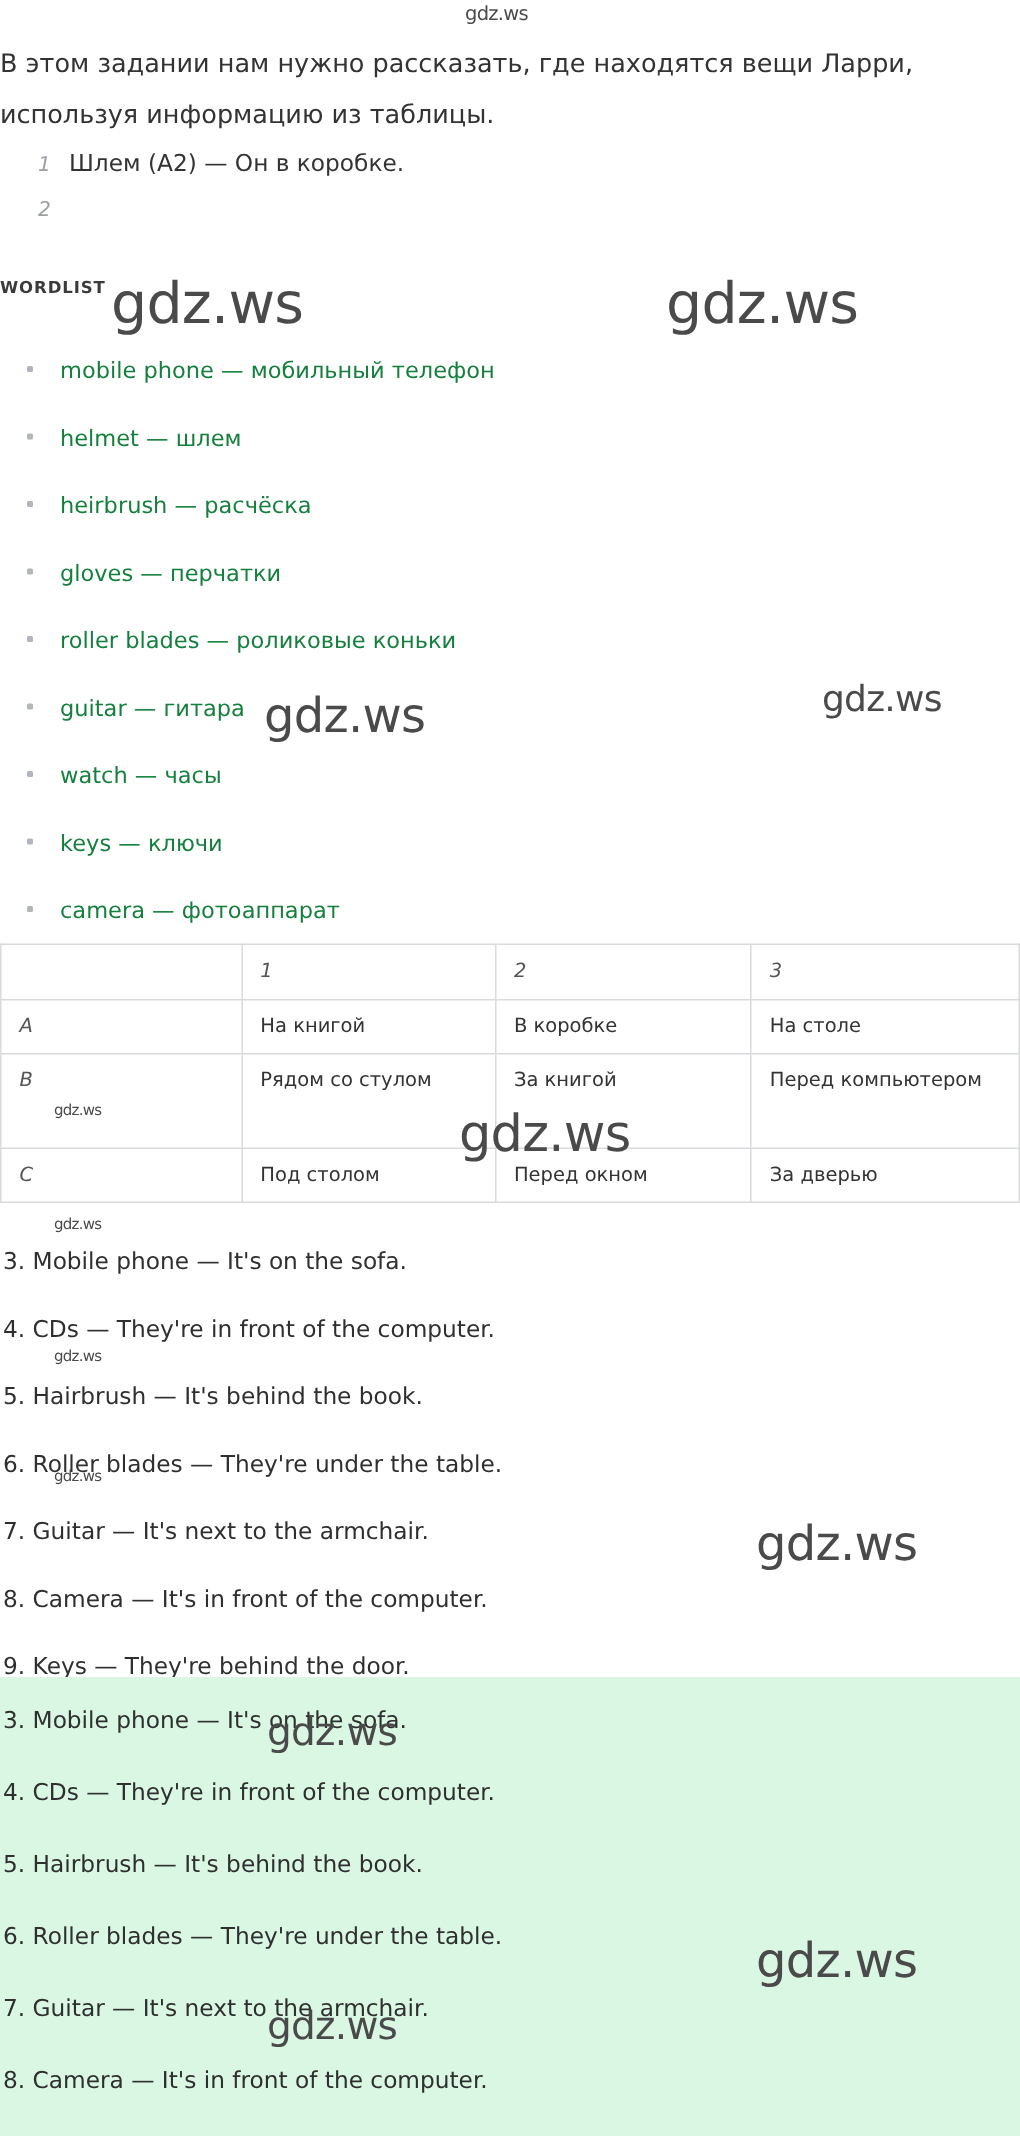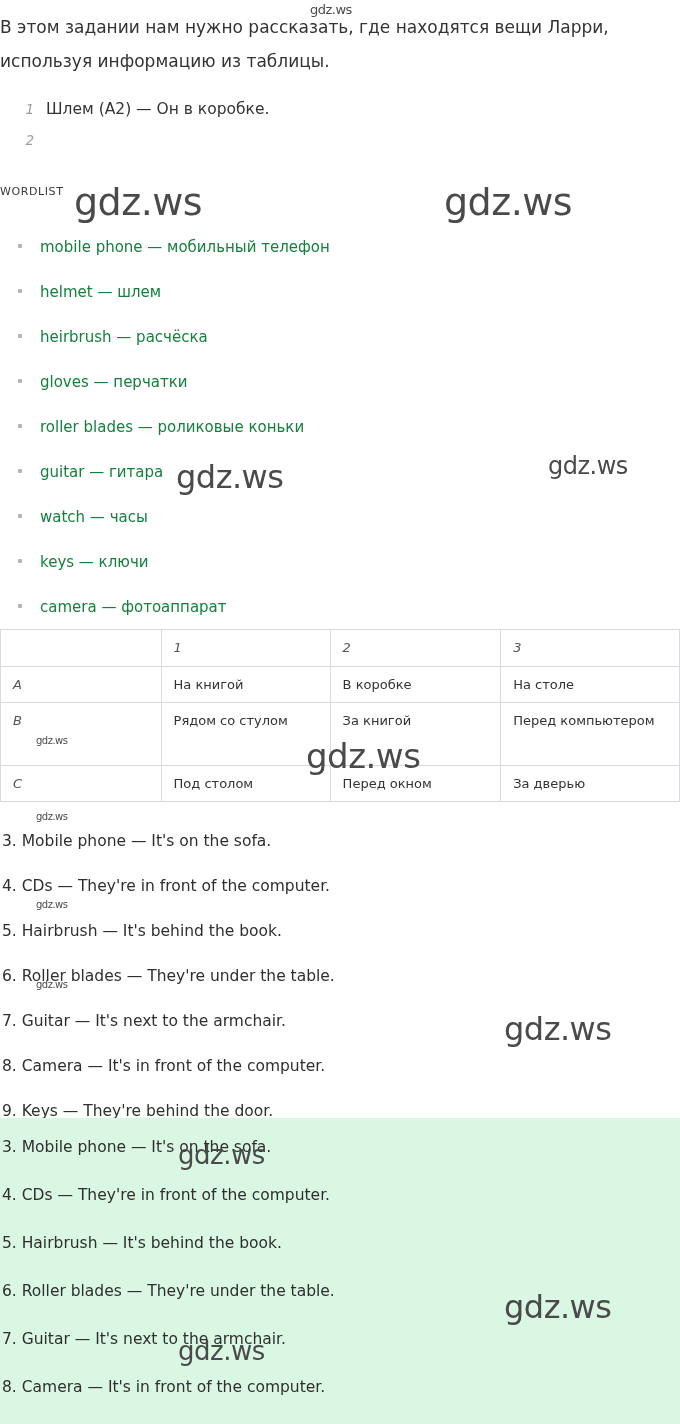"В этом задании нам нужно" .intro { top: 10px -> 26px }
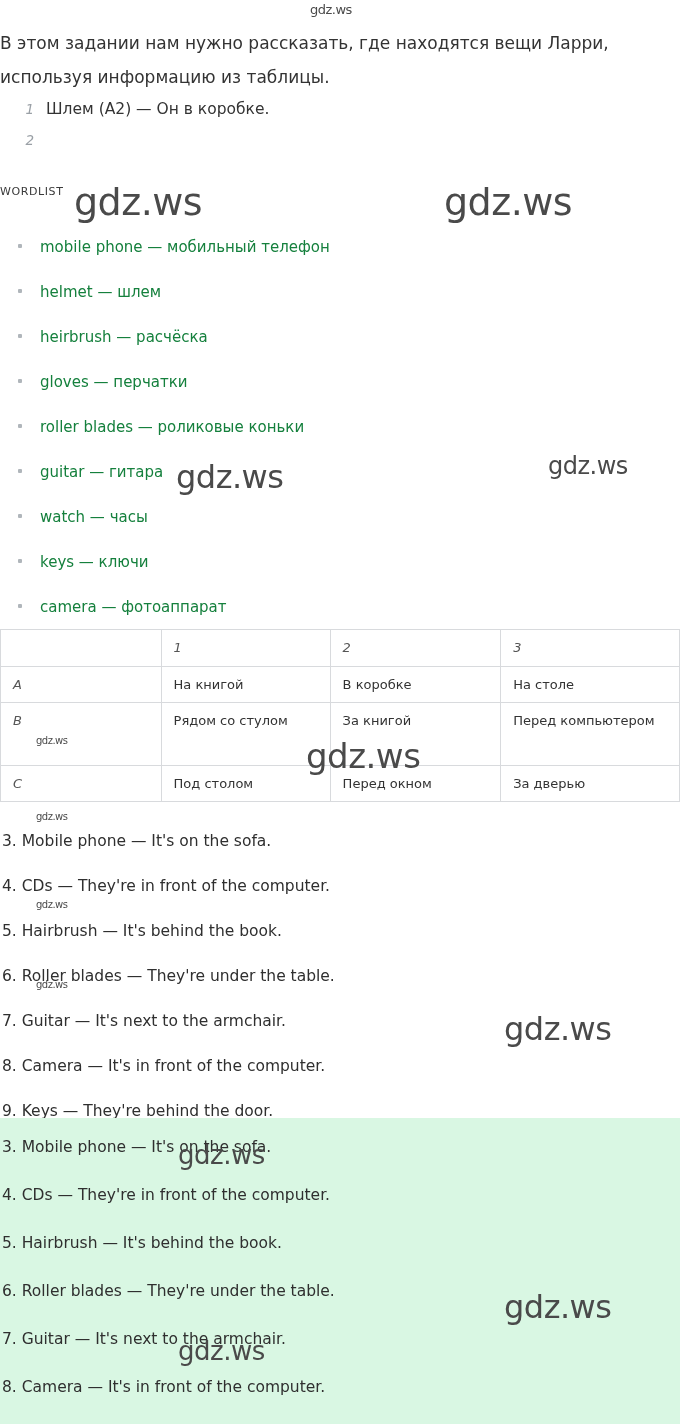"WORDLIST" .wordlist-title { font-weight: 400 -> 700 }
